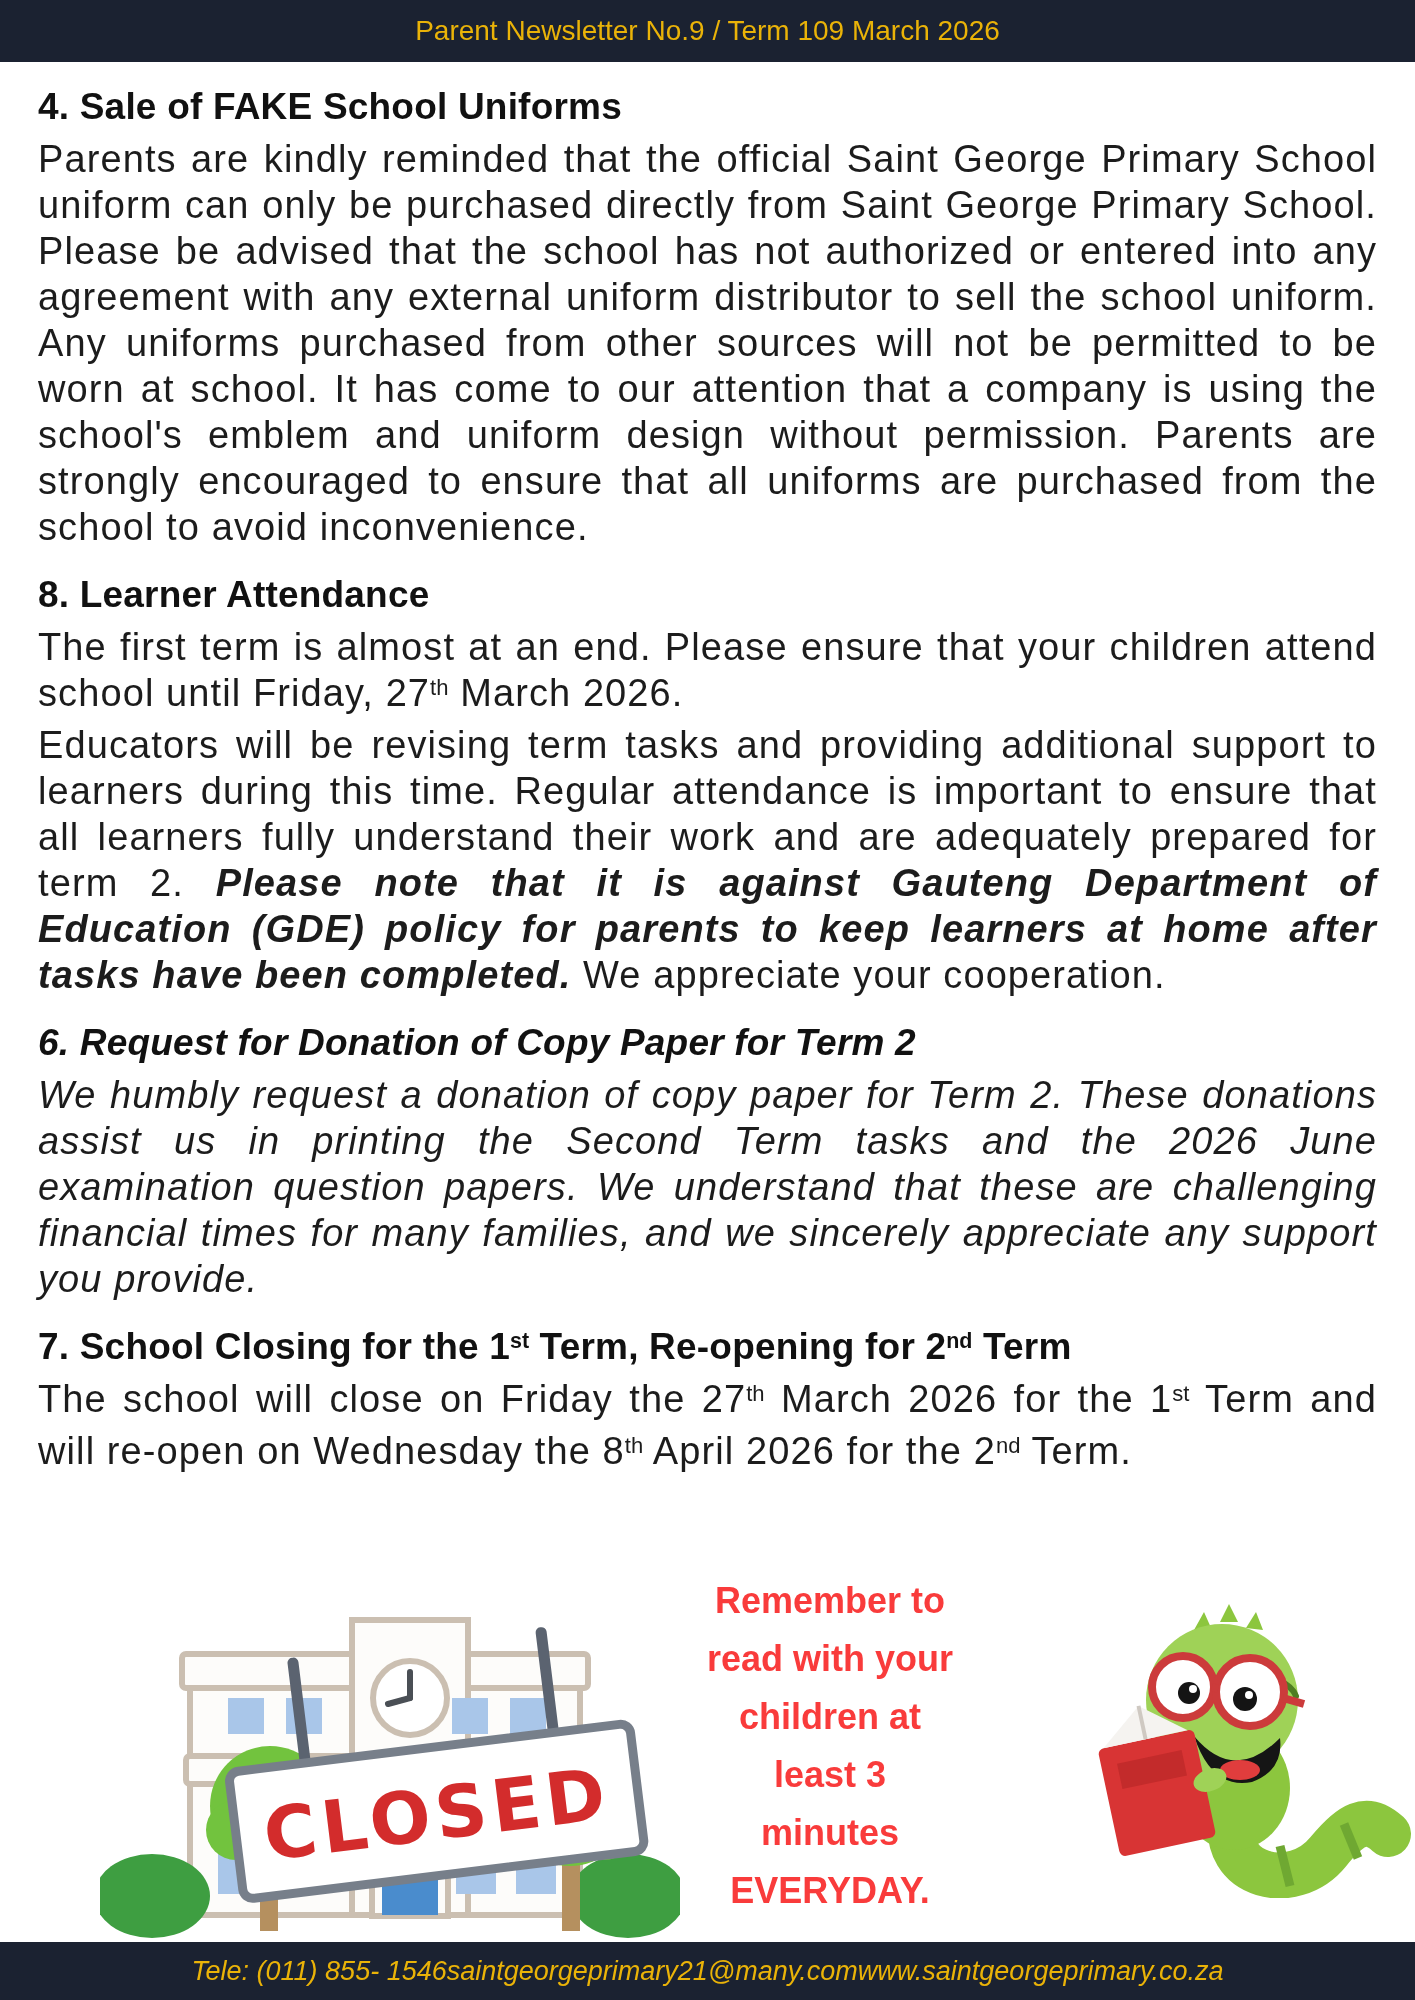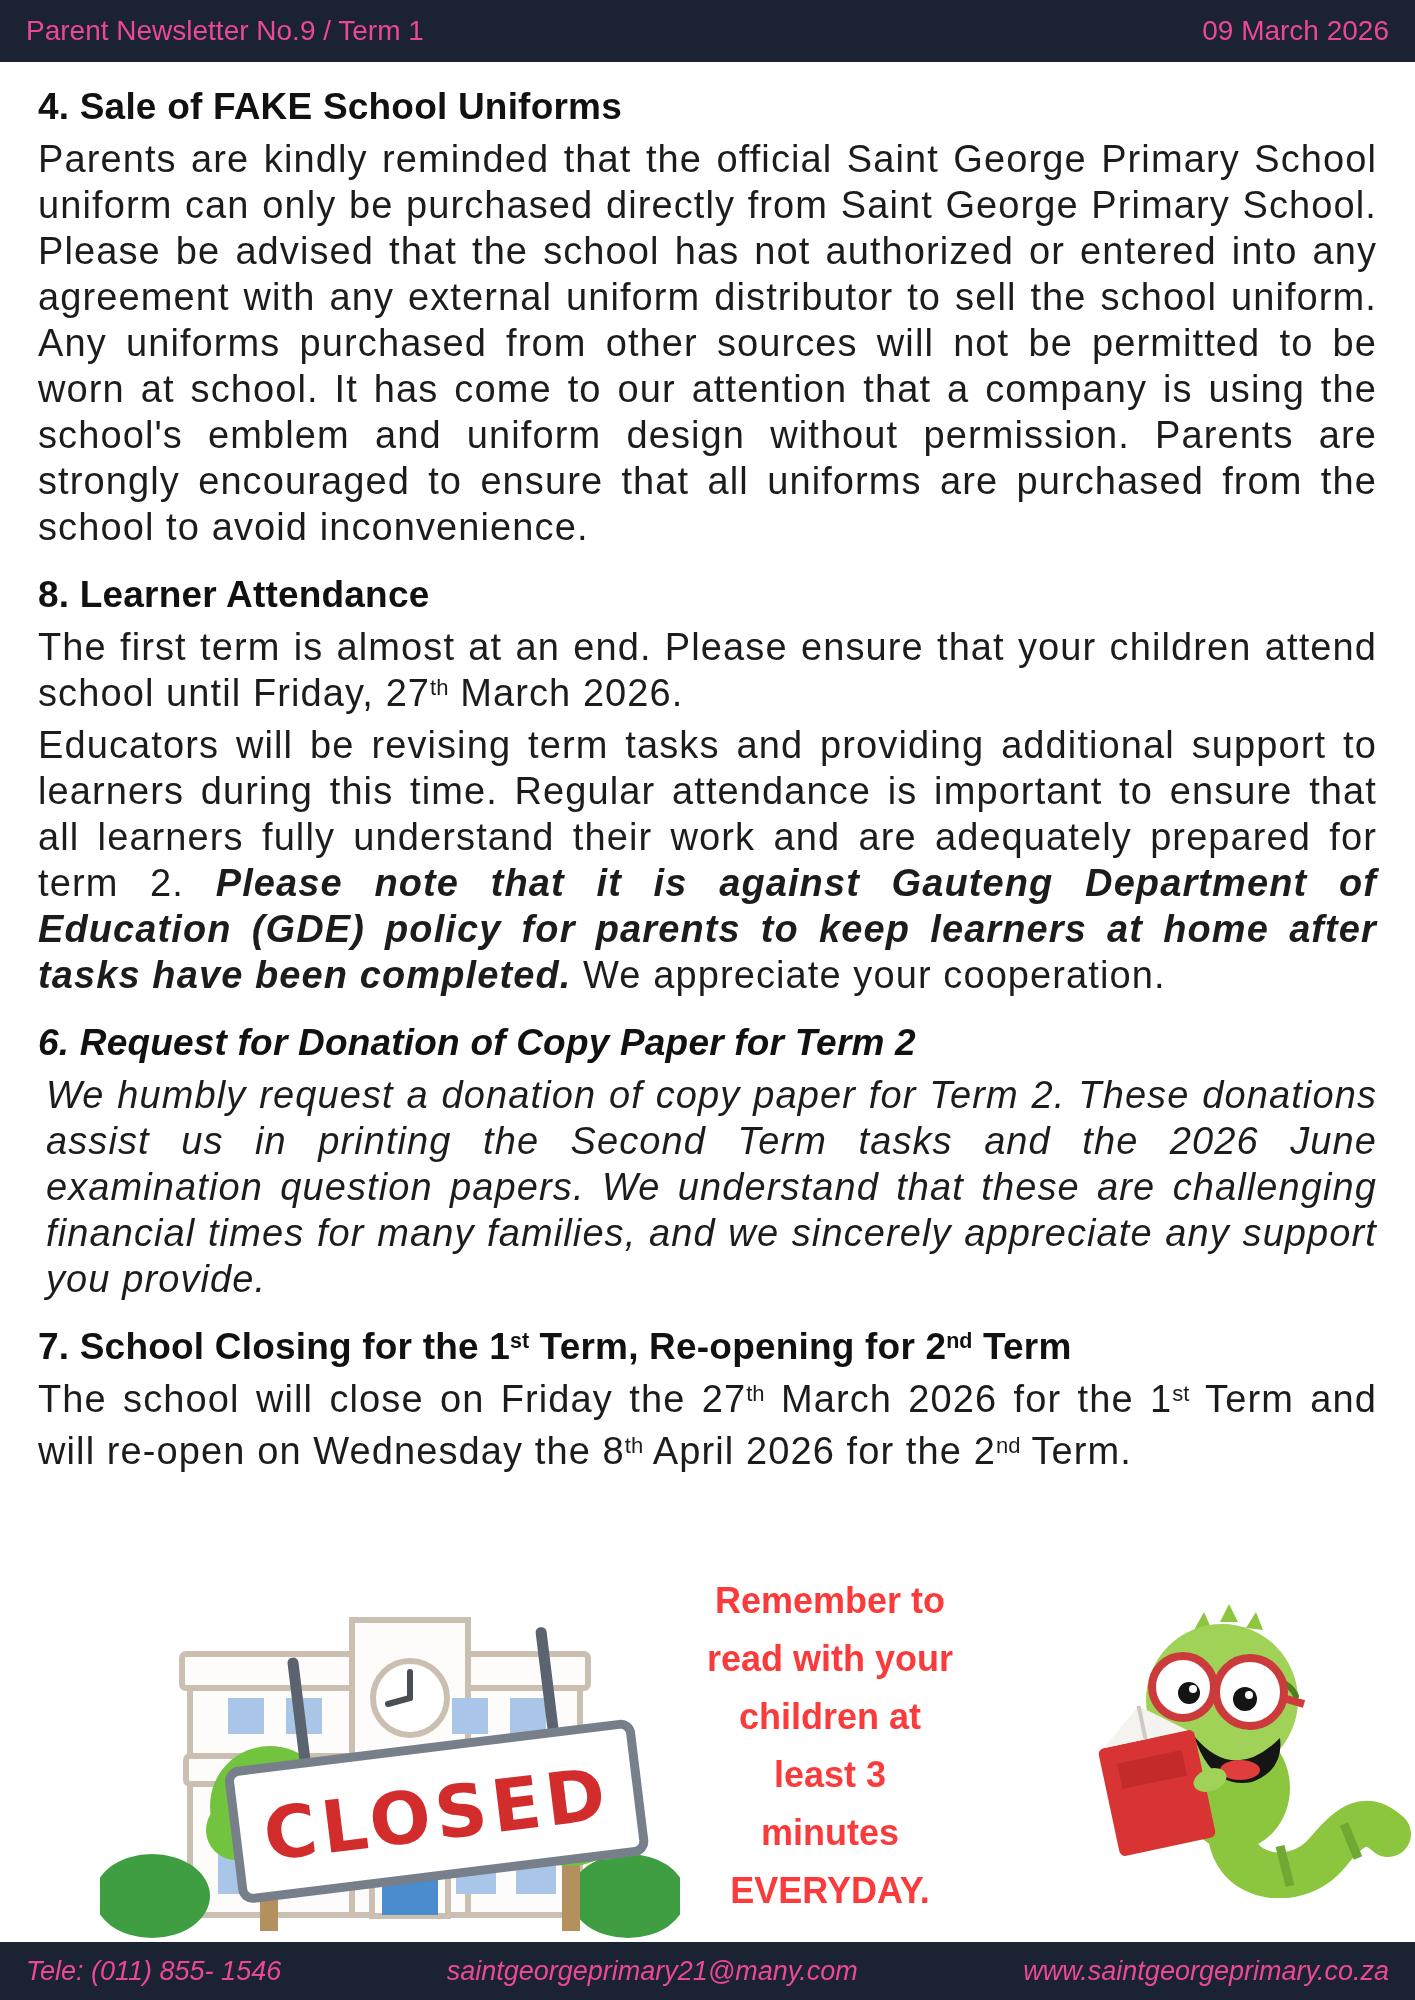"Parent Newsletter No.9 / Term" .bar { color: #ec4899 -> #eab308; justify-content: space-between -> center }
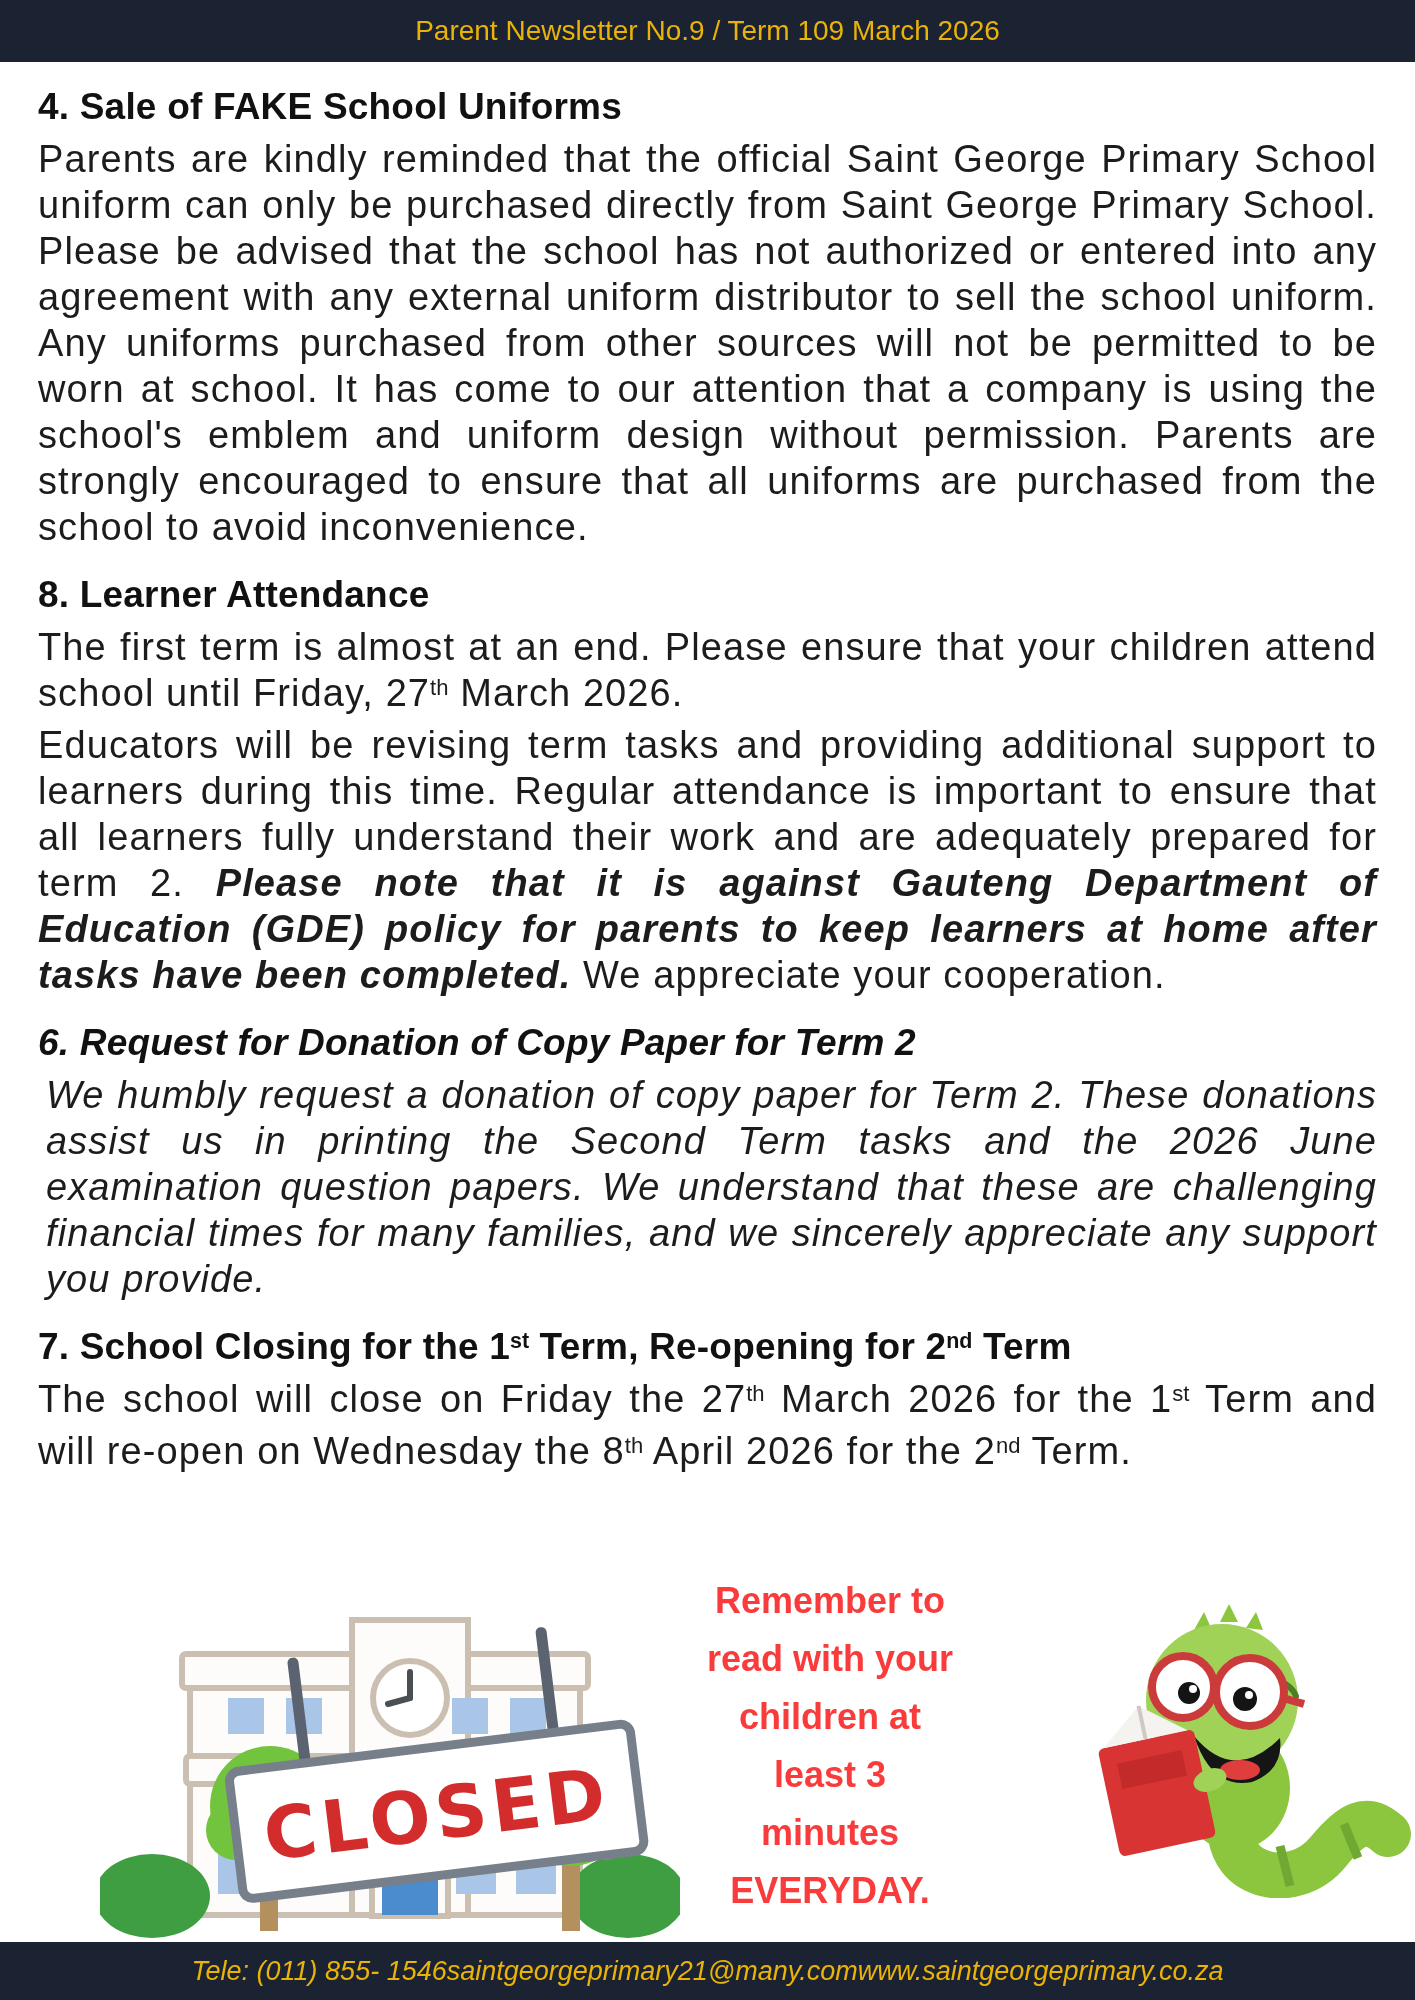"We humbly request a donation" .italic { margin-left: 8px -> none }
